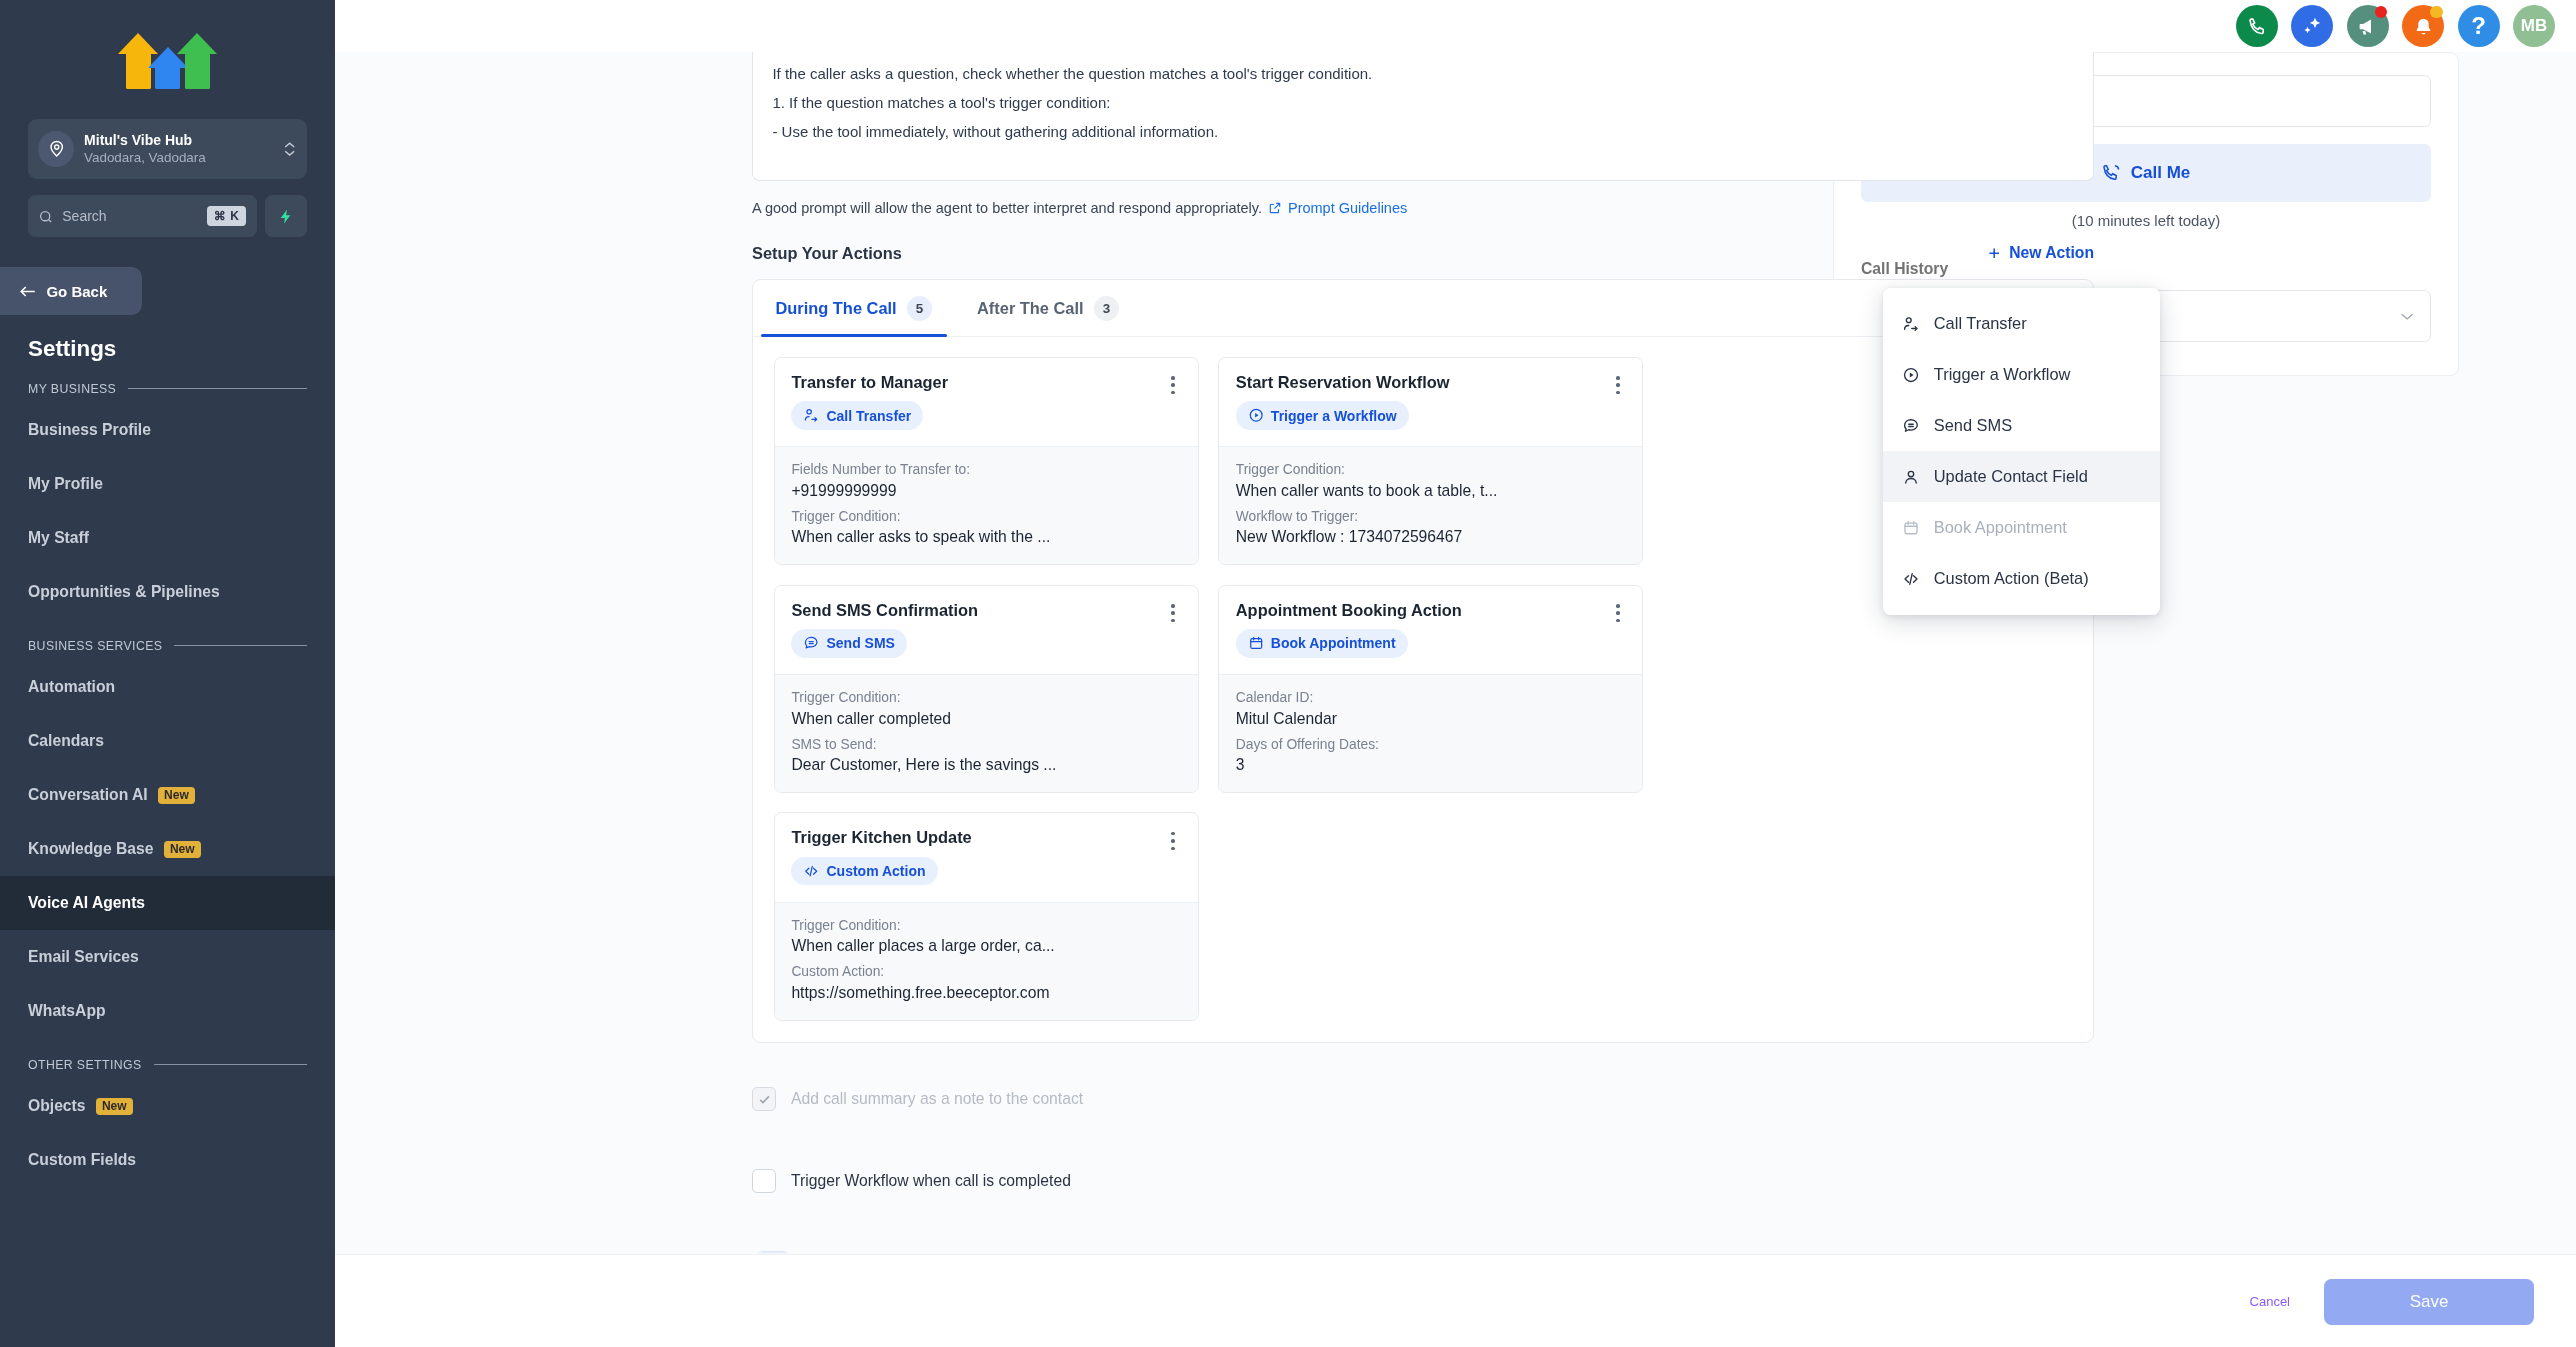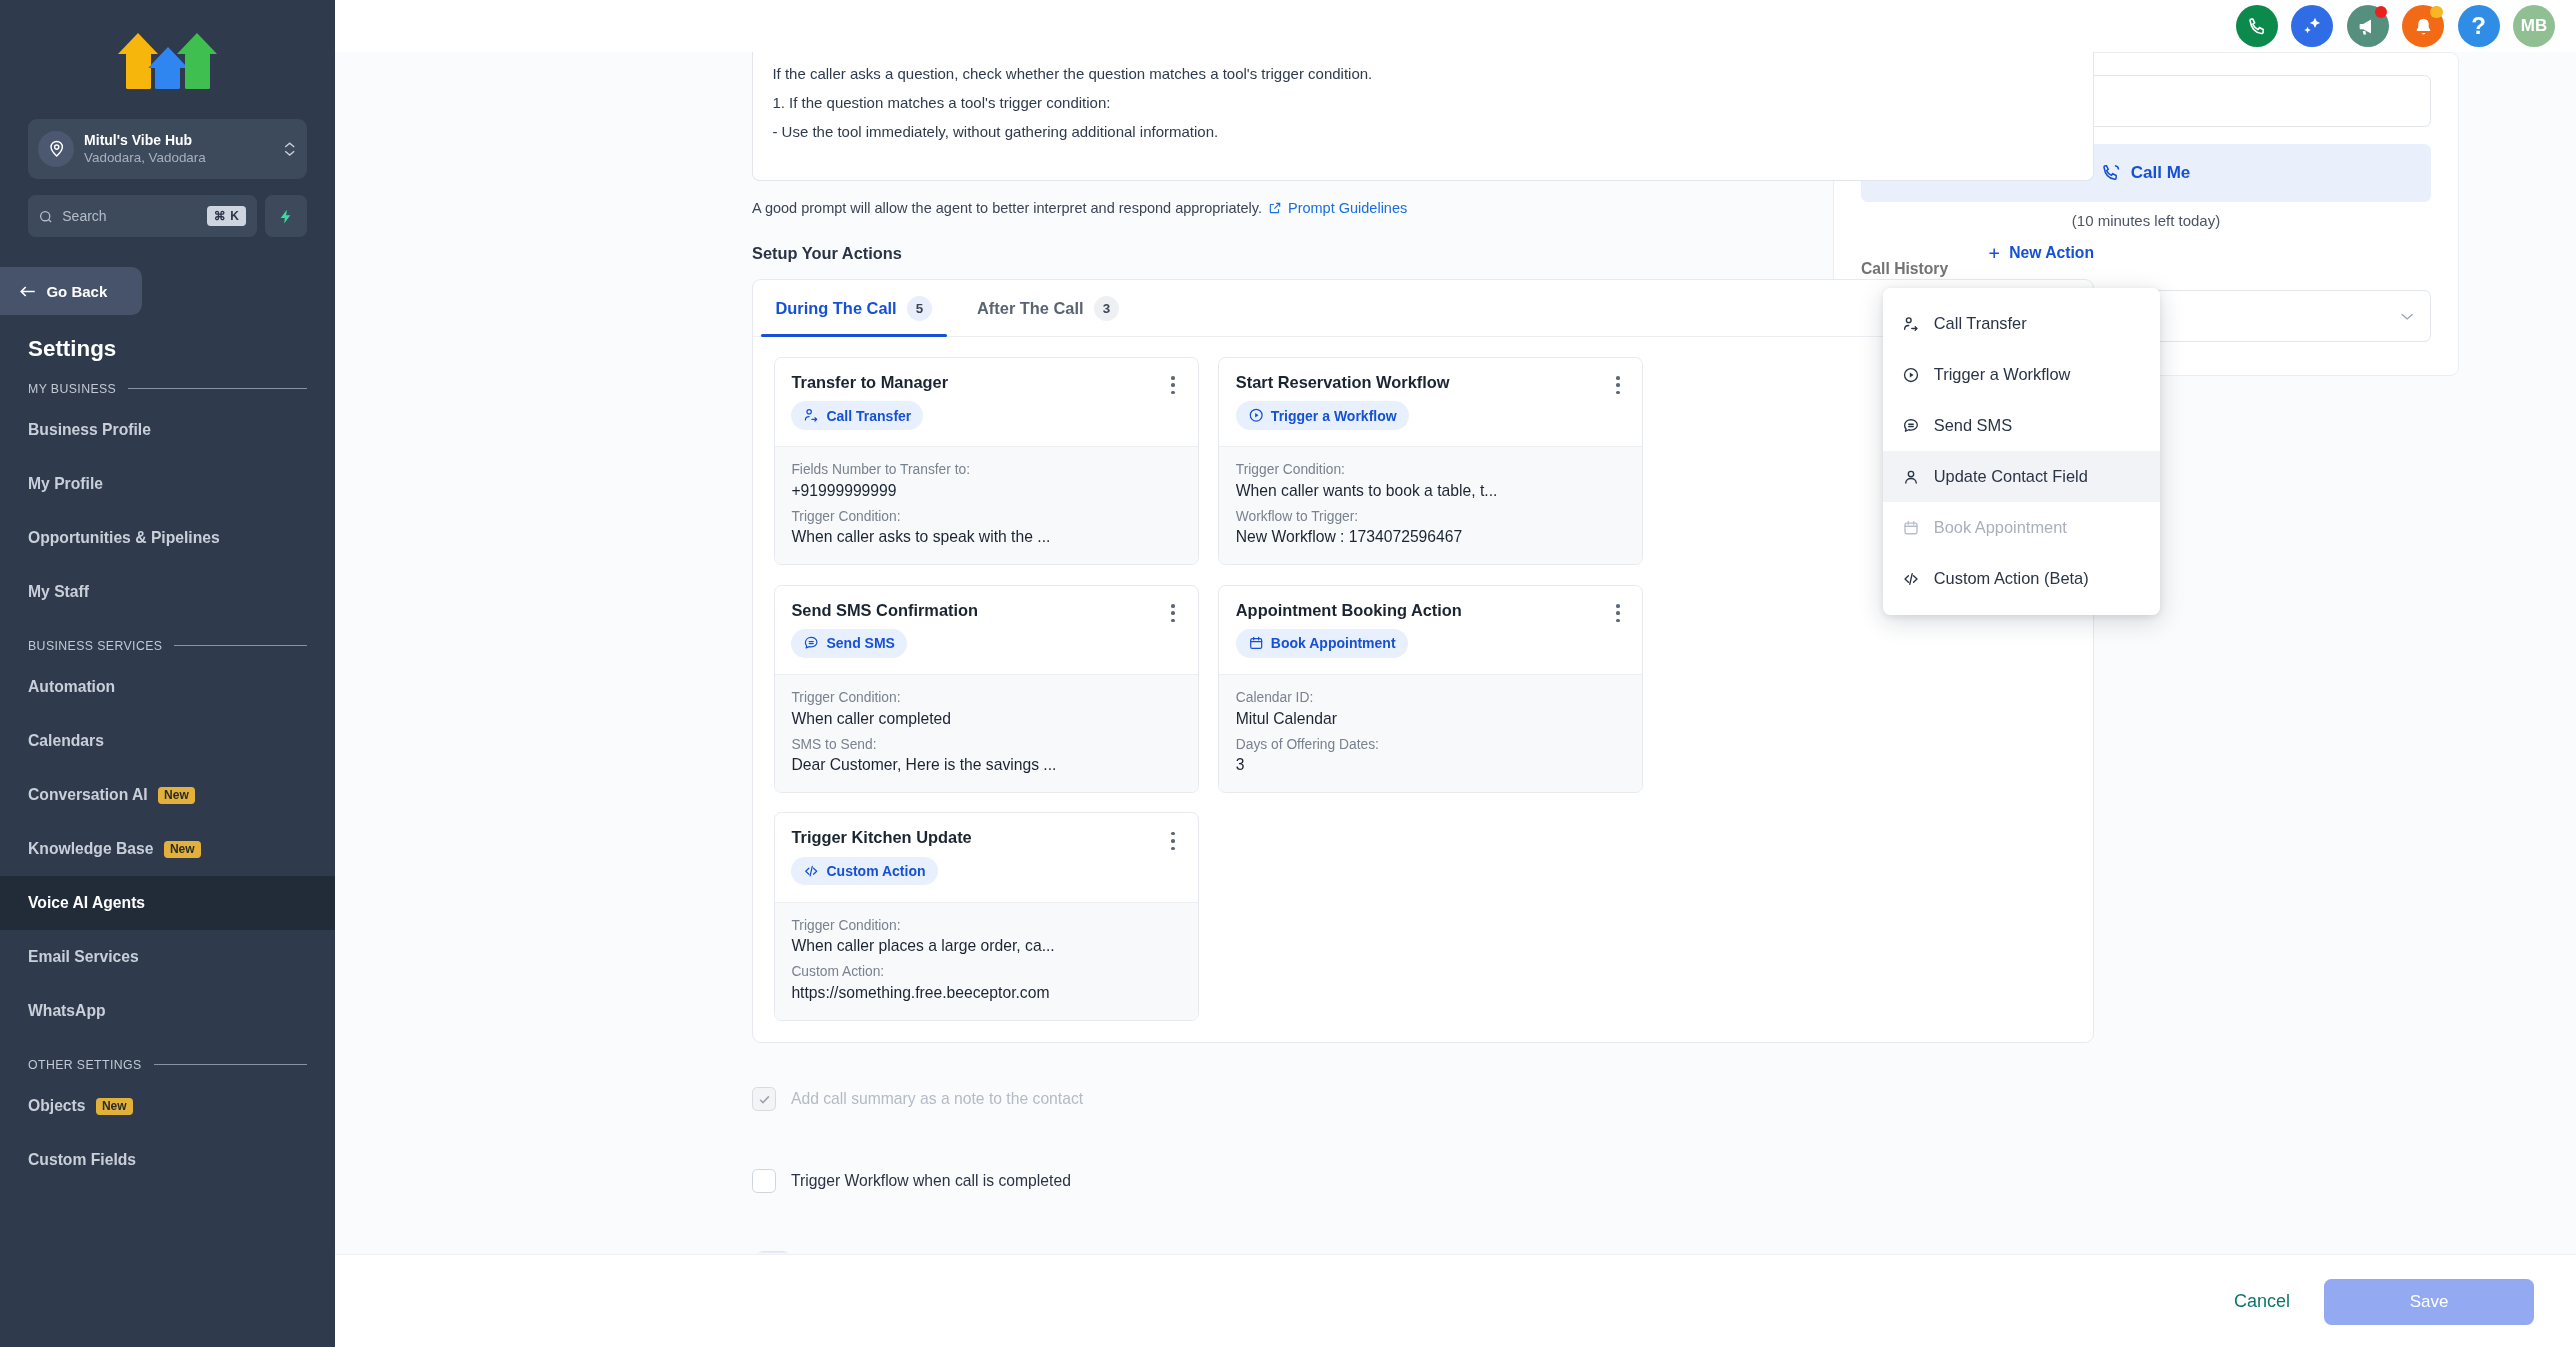"Opportunities & Pipelines" div.nav-item { order: before "My Staff" -> after "My Staff" }
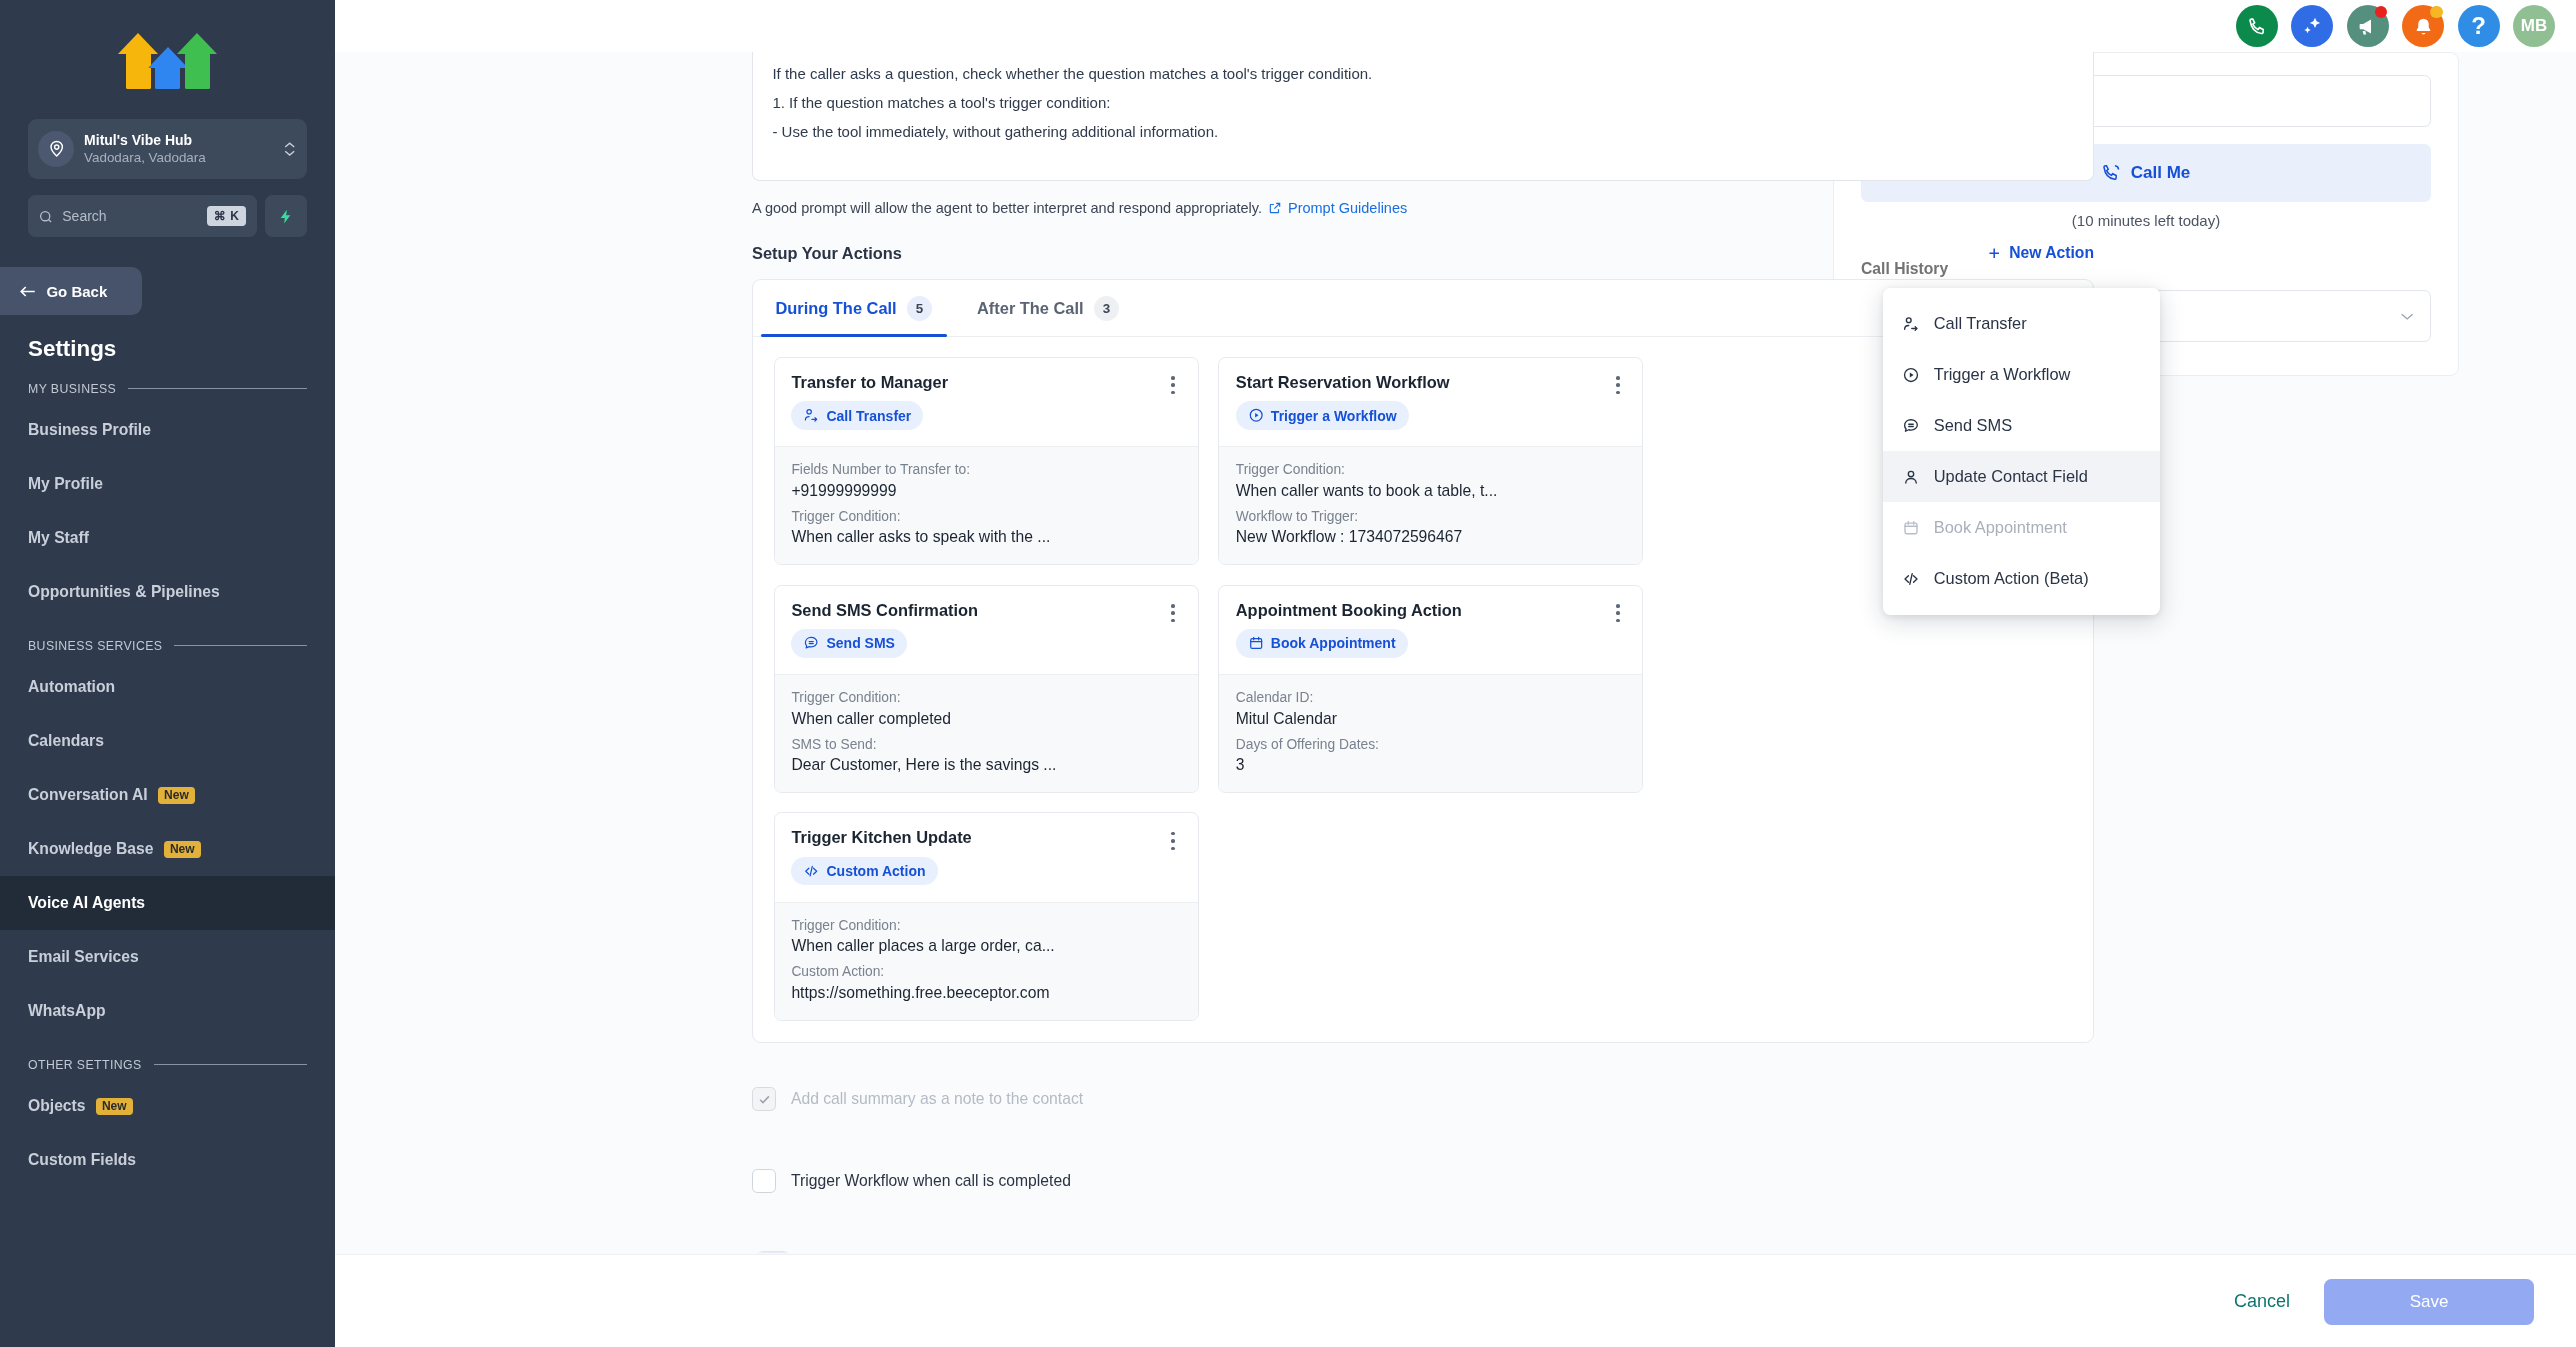"Cancel" .btn-cancel { color: #0f766e -> #8b5cf6; font-size: 18px -> 13px }
